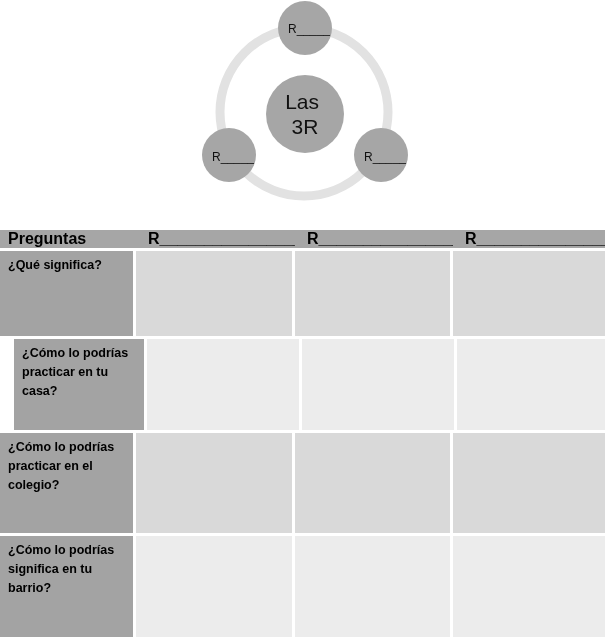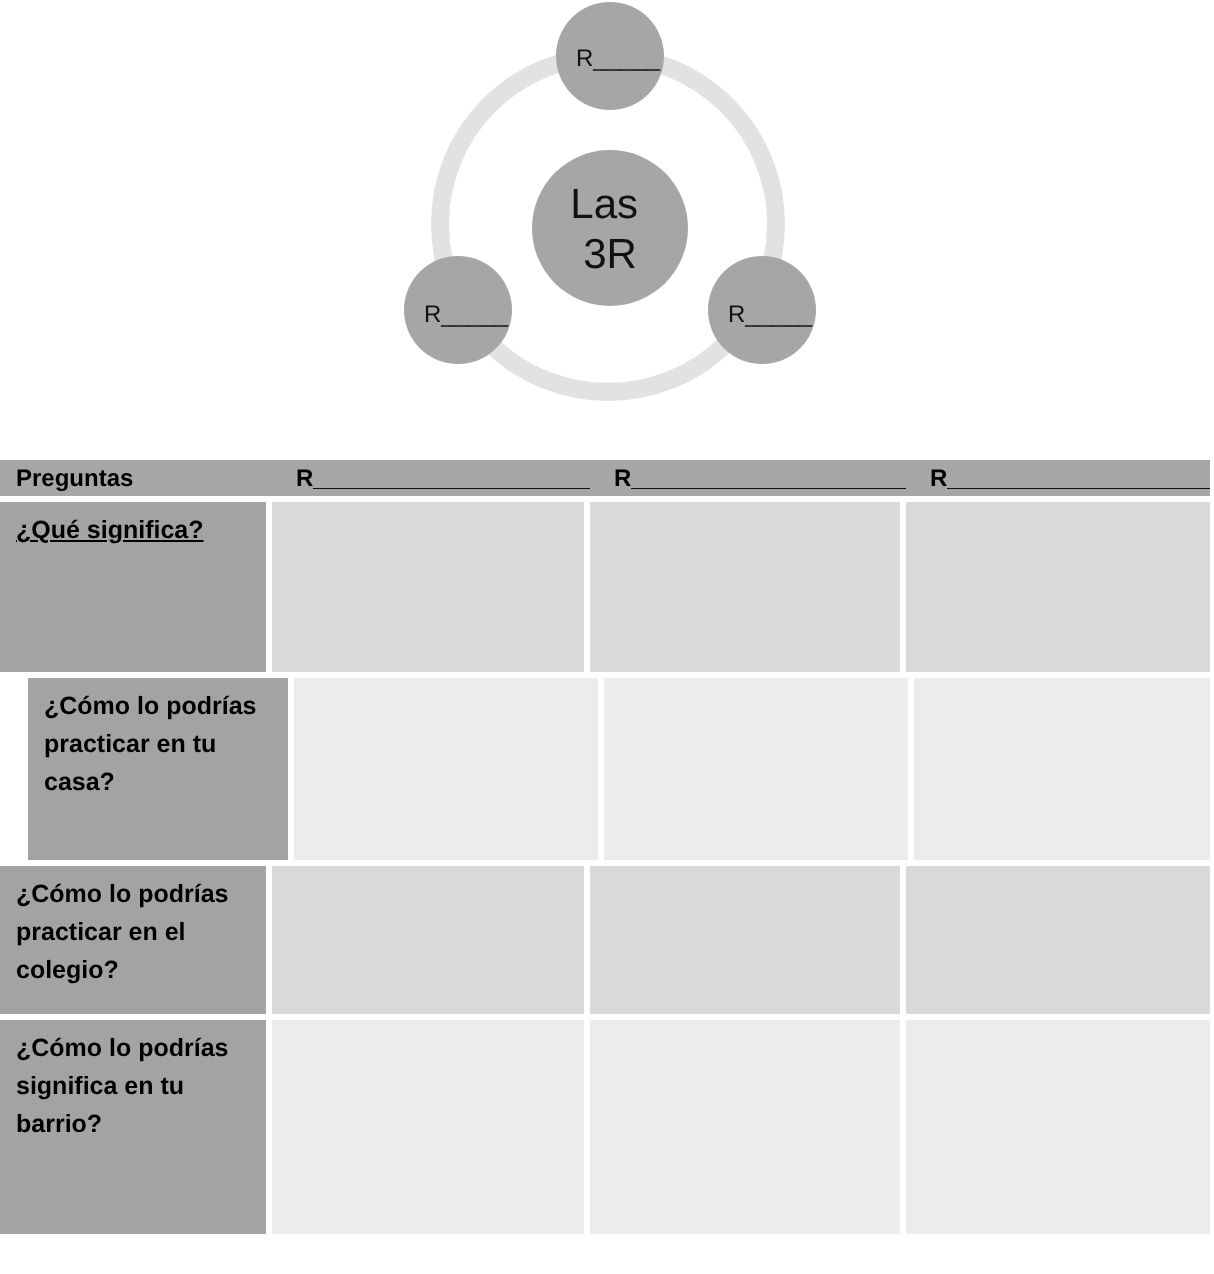"Preguntas" .header-cell { font-size: 12px -> 16px }
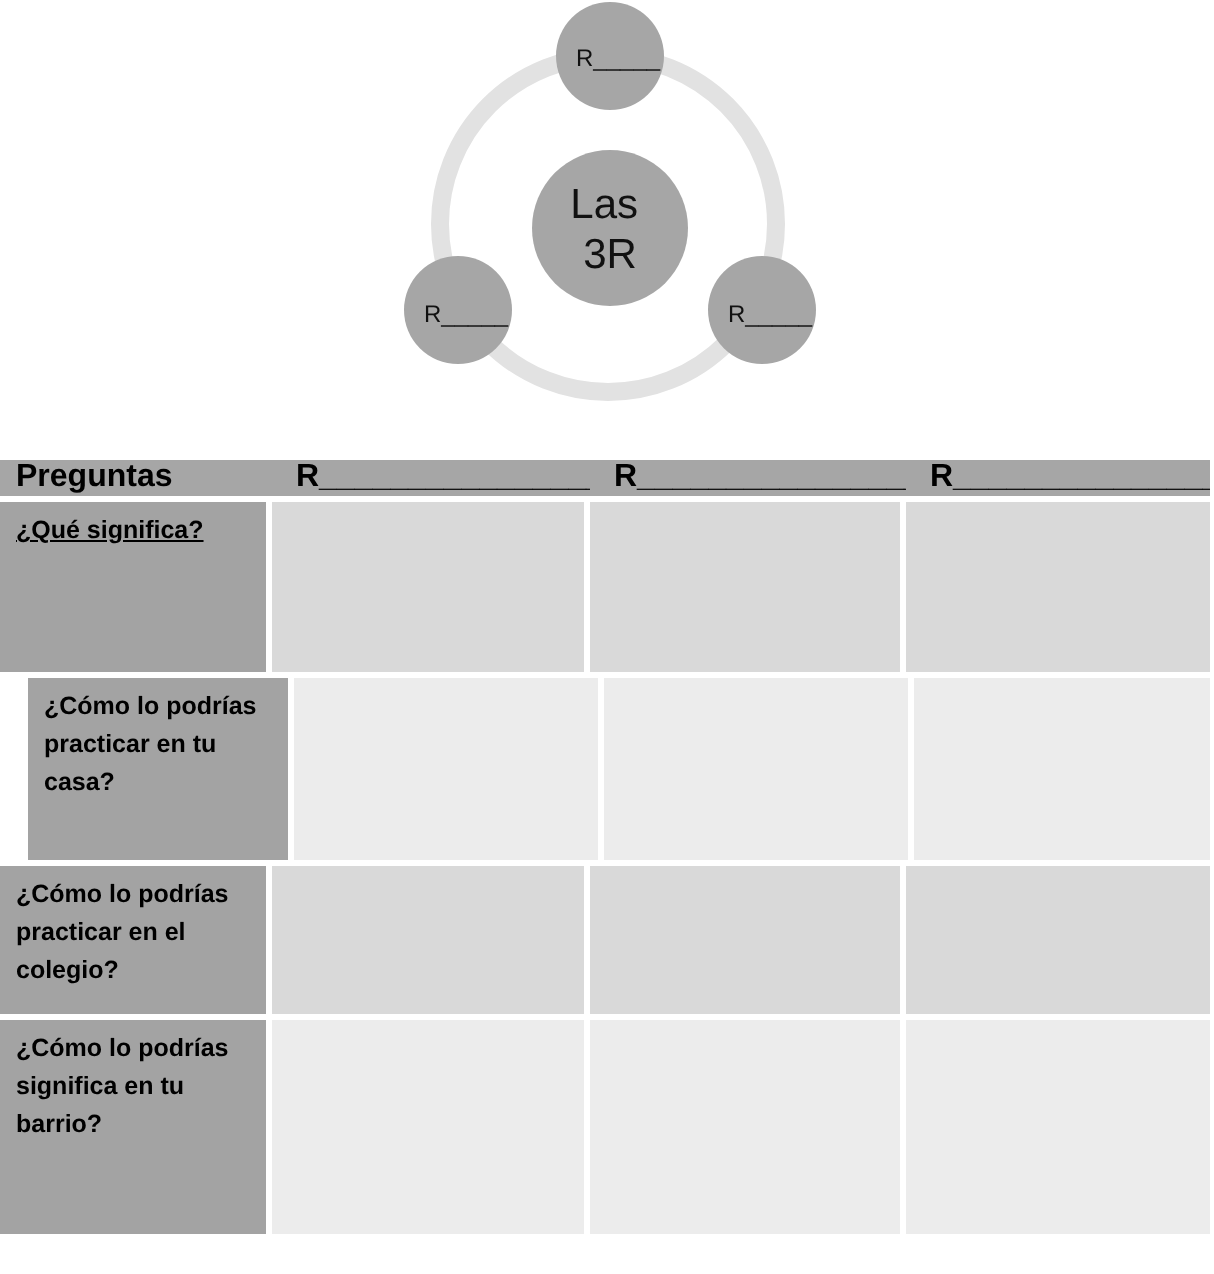"¿Qué significa?" .rh1 { text-decoration: underline -> none }
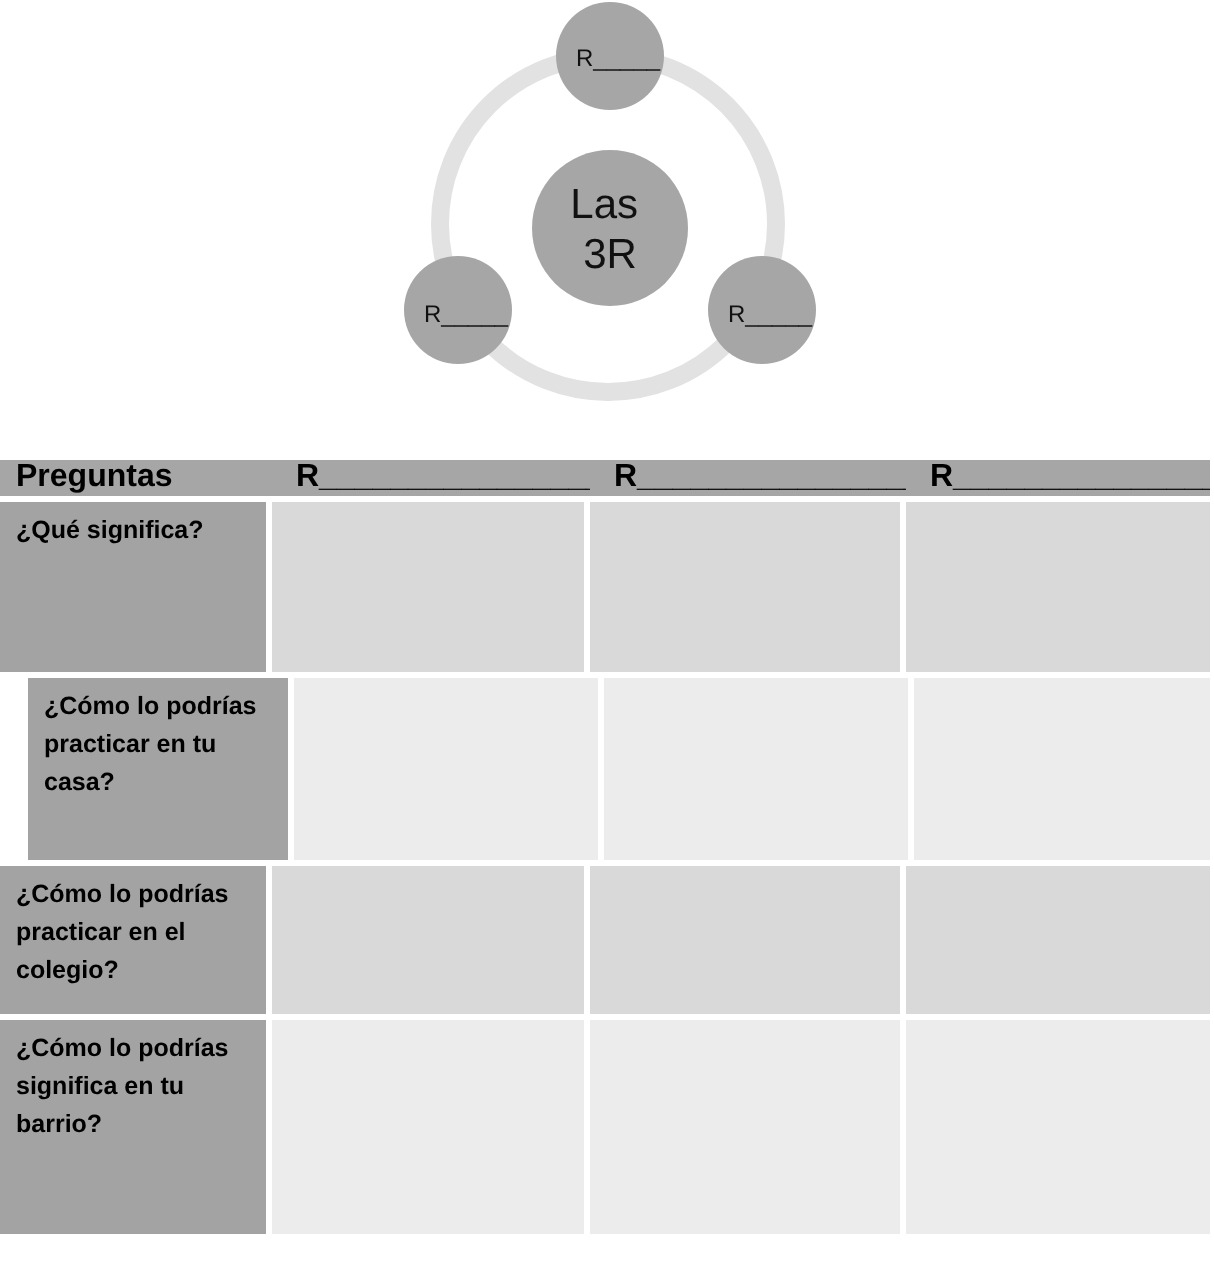"¿Cómo lo podrías practicar en el" .rh3 { height: 74px -> 100px }
